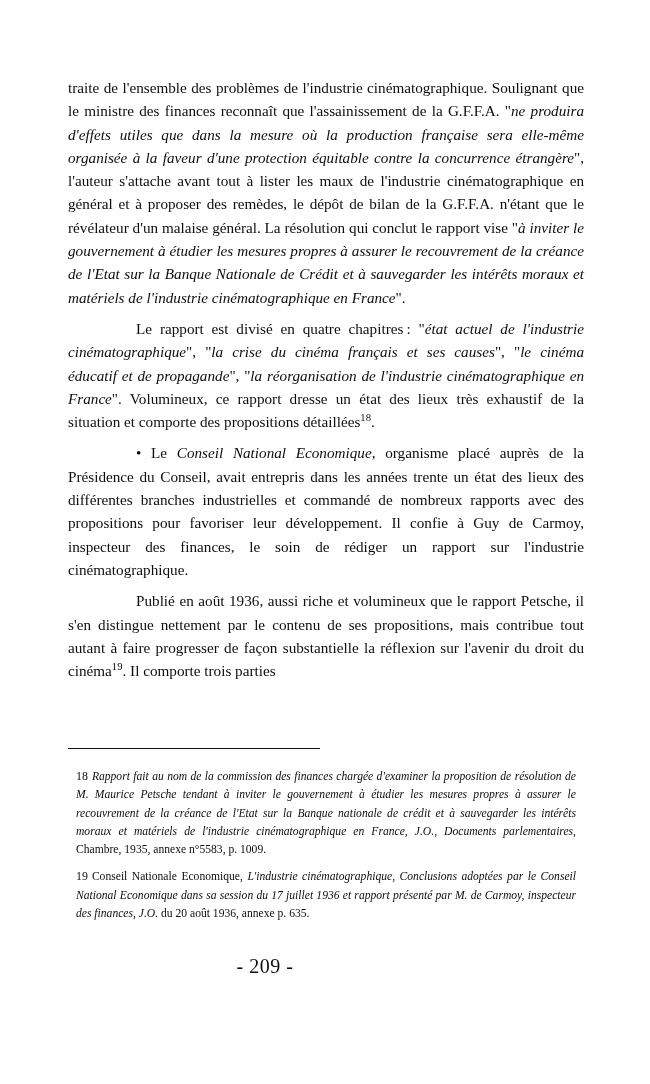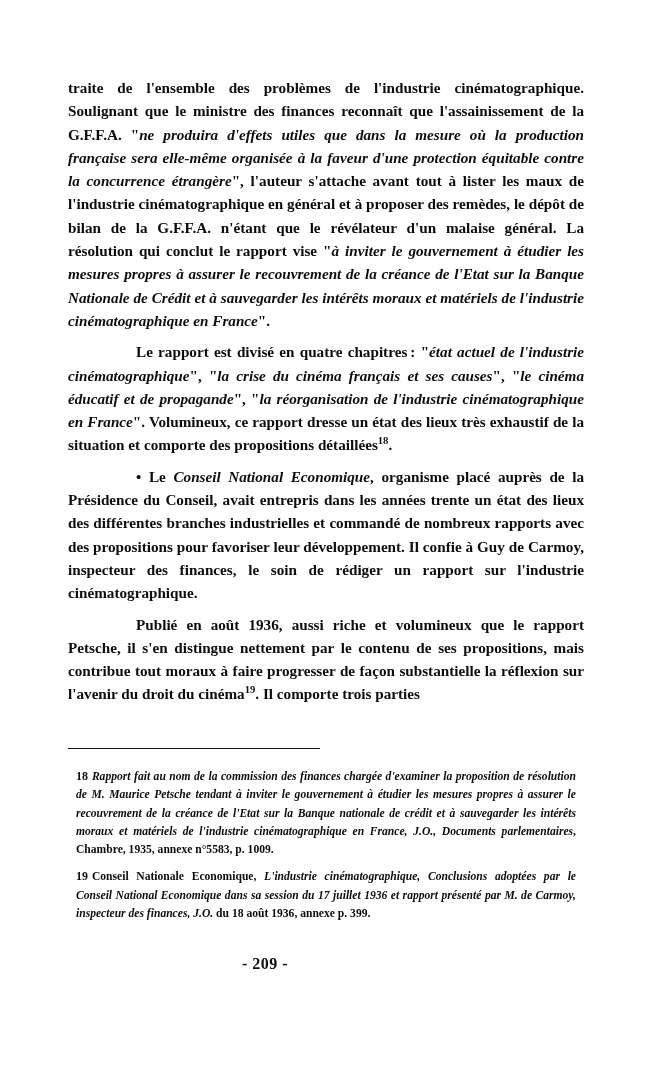"traite de l'ensemble des problèmes" .page { font-weight: bold -> none }
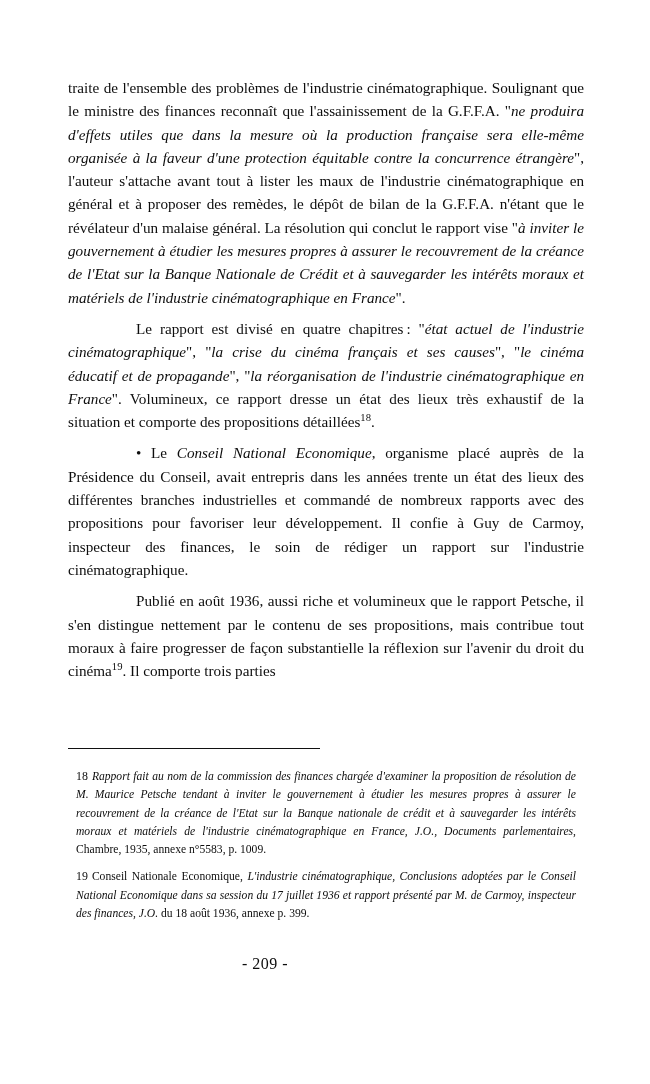"Publié en août 1936, aussi" span.roman { text: moraux -> autant }
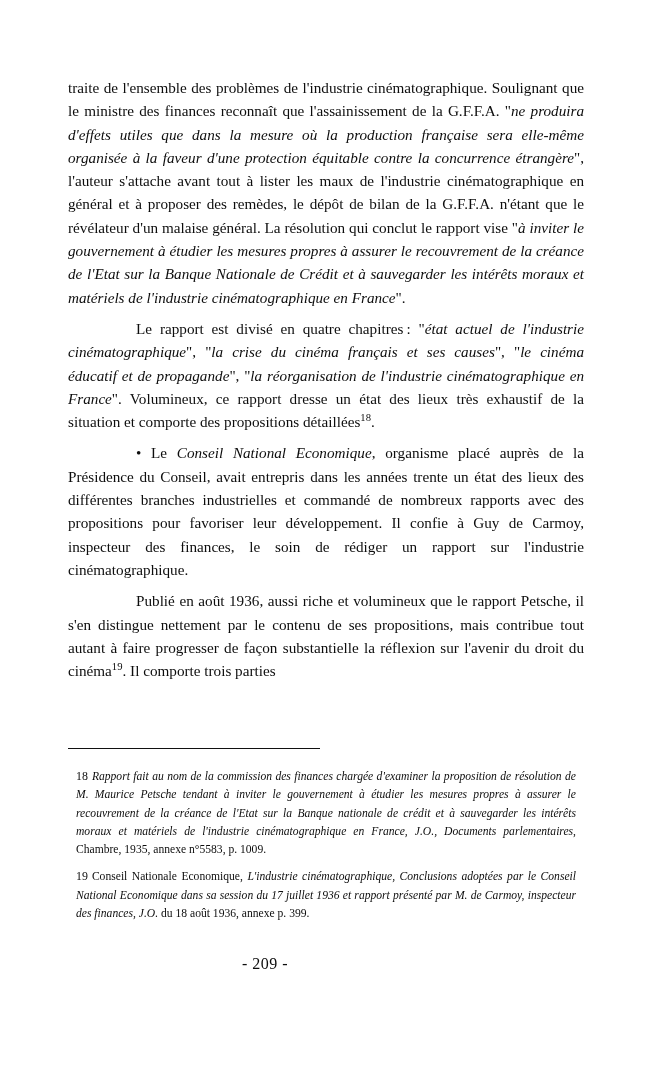"du 18 août 1936, annexe" span.roman { text: 18 août 1936, annexe p. 399 -> 20 août 1936, annexe p. 635 }
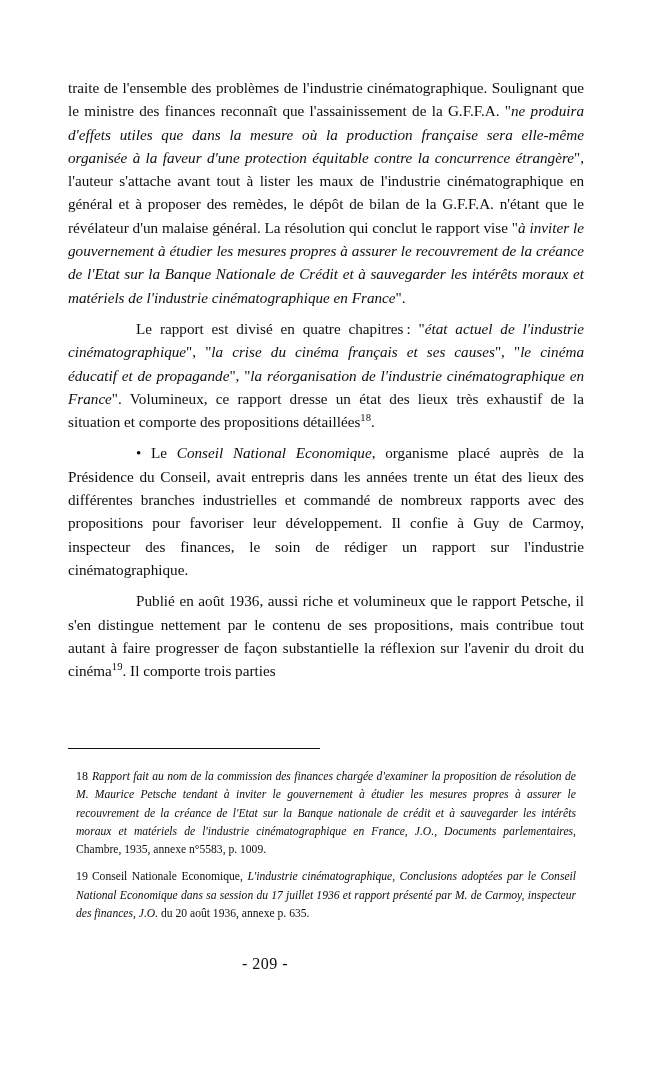"- 209 -" .page-number { font-size: 16px -> 20px }
